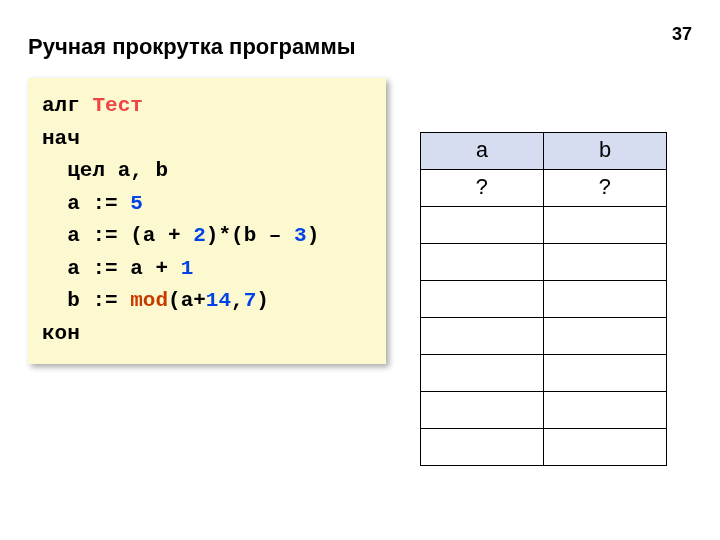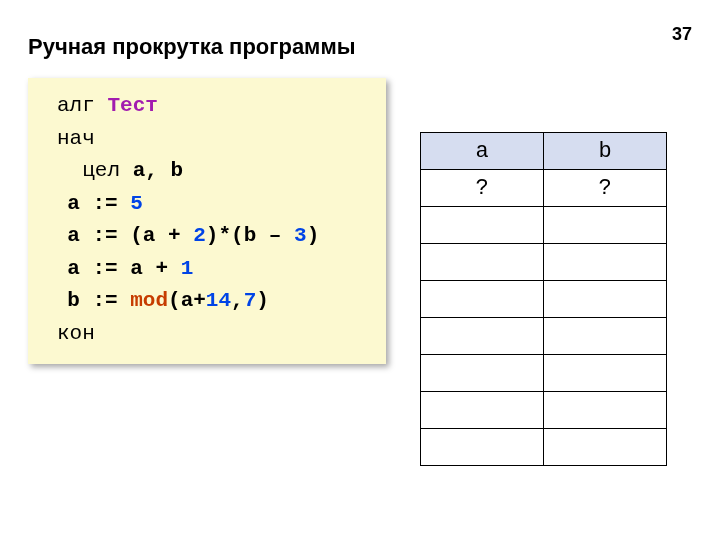"алг" .kw { font-weight: normal -> bold; margin-left: 15px -> none }
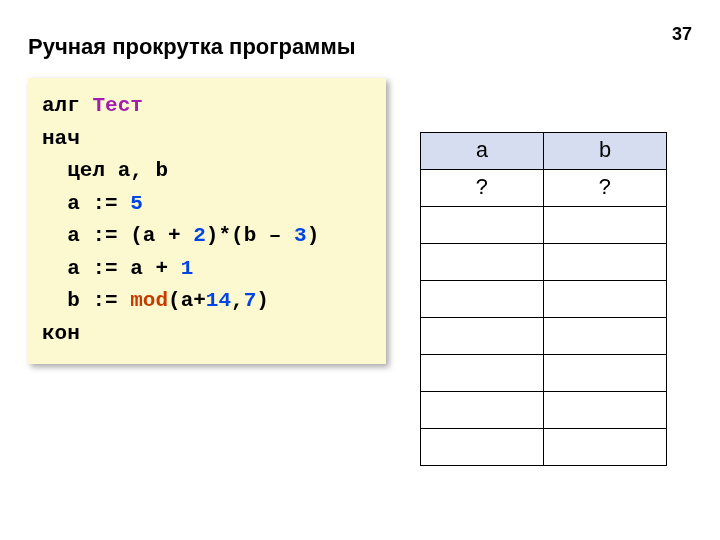"Тест" .name { color: #a21caf -> #ef4444 }
